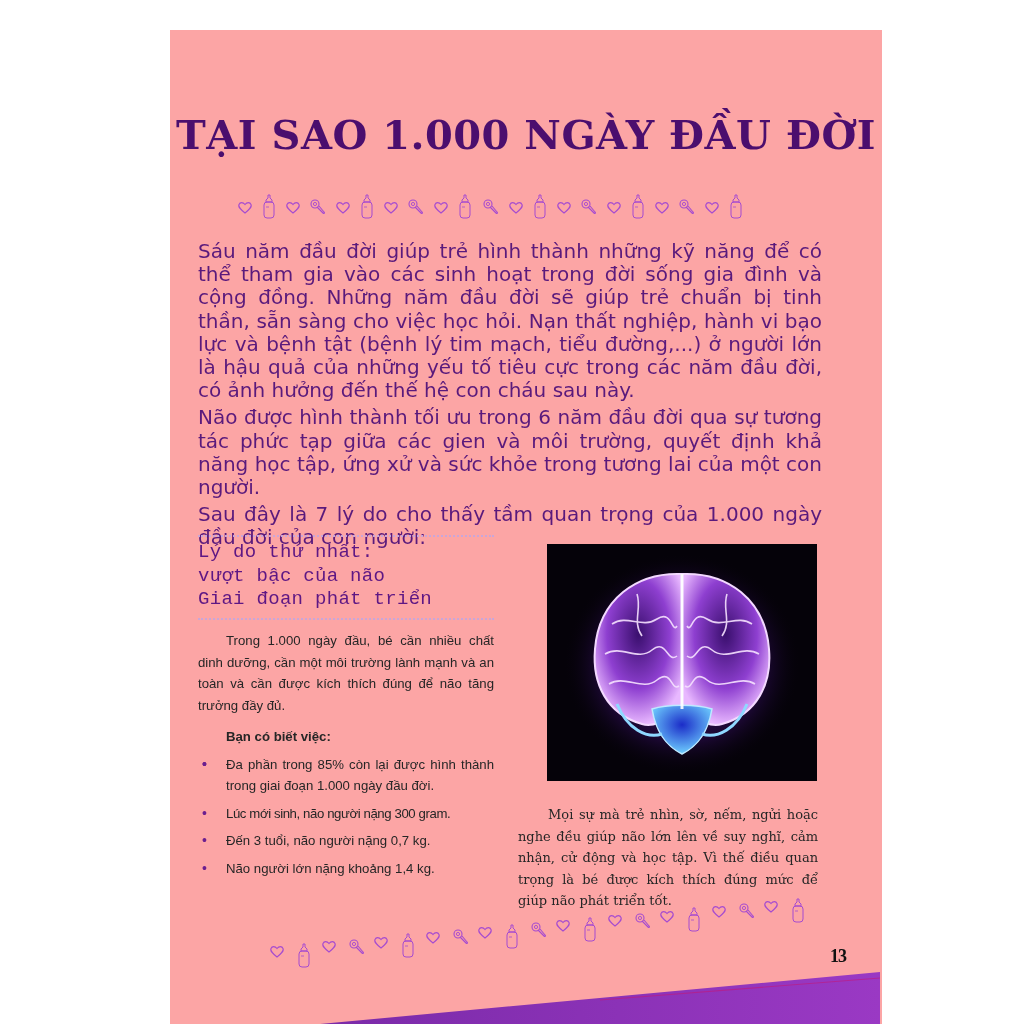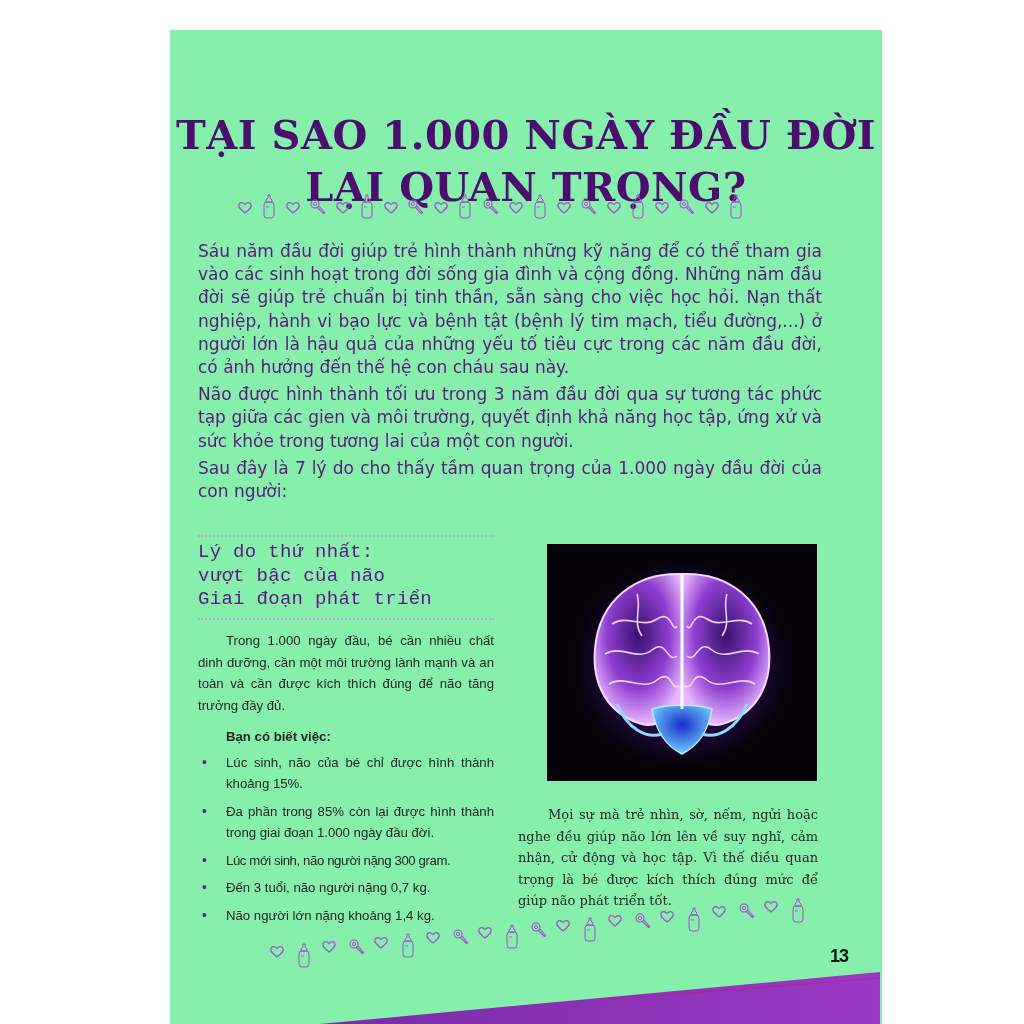"TẠI SAO 1.000 NGÀY ĐẦU" .page { background: #86efac -> #fca5a5 }
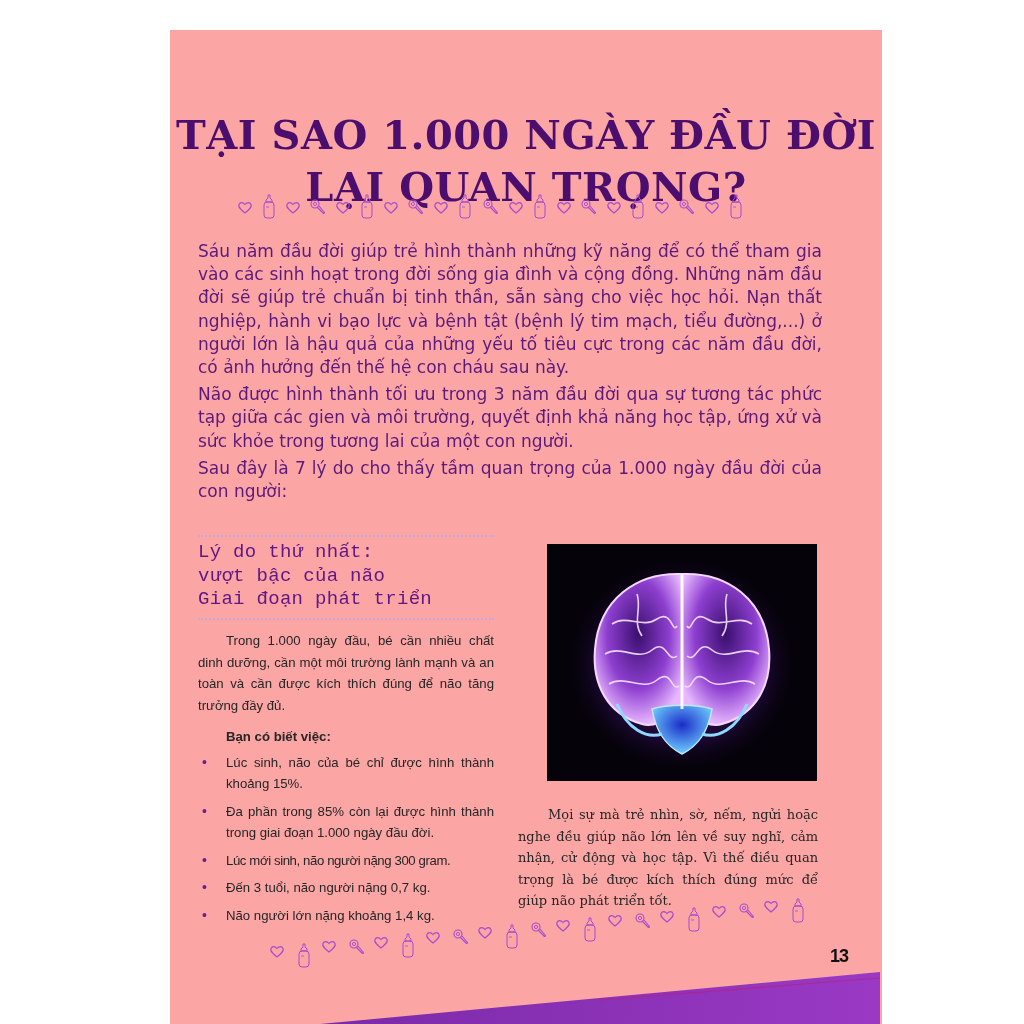"LẠI QUAN TRỌNG?" span.line { html: <span>LẠI QUAN TRỌNG?</span> -> none }
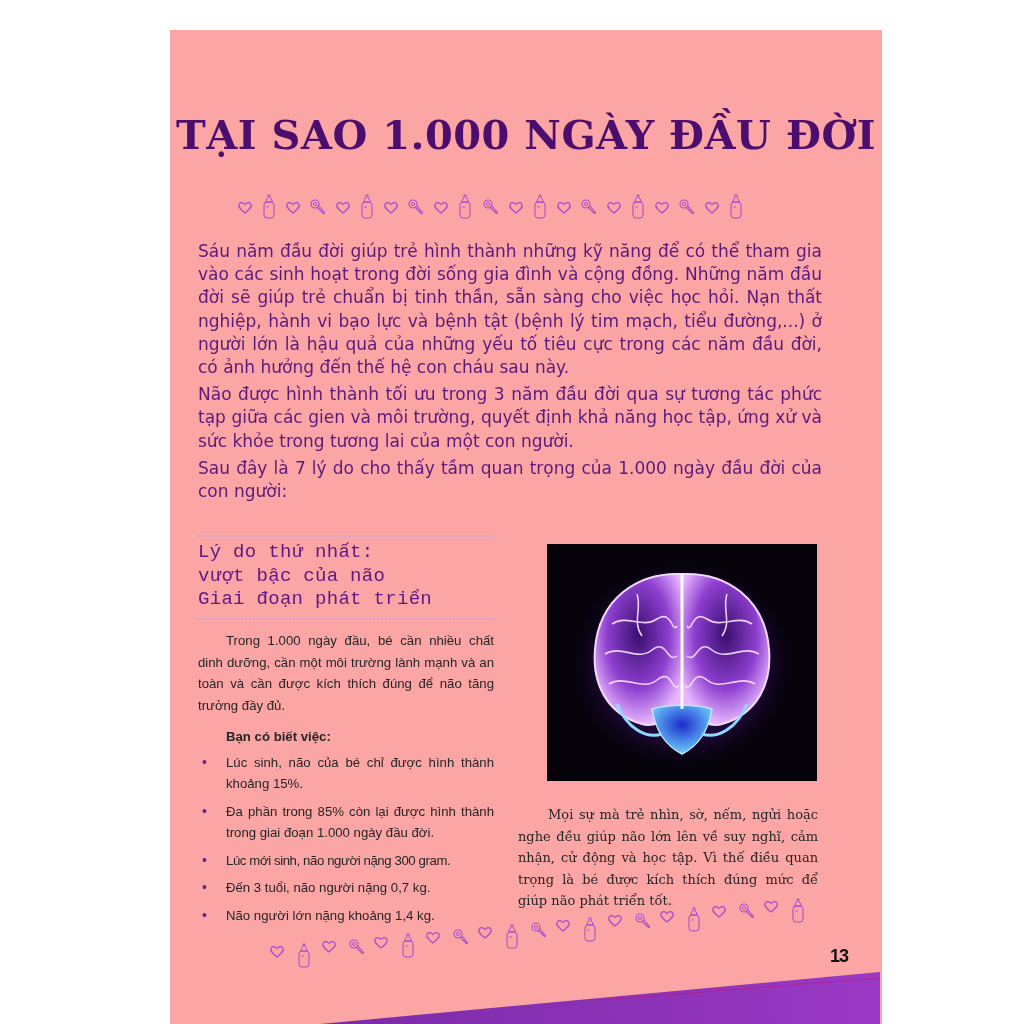"Sáu năm đầu đời giúp" .intro { font-size: 17px -> 20px }
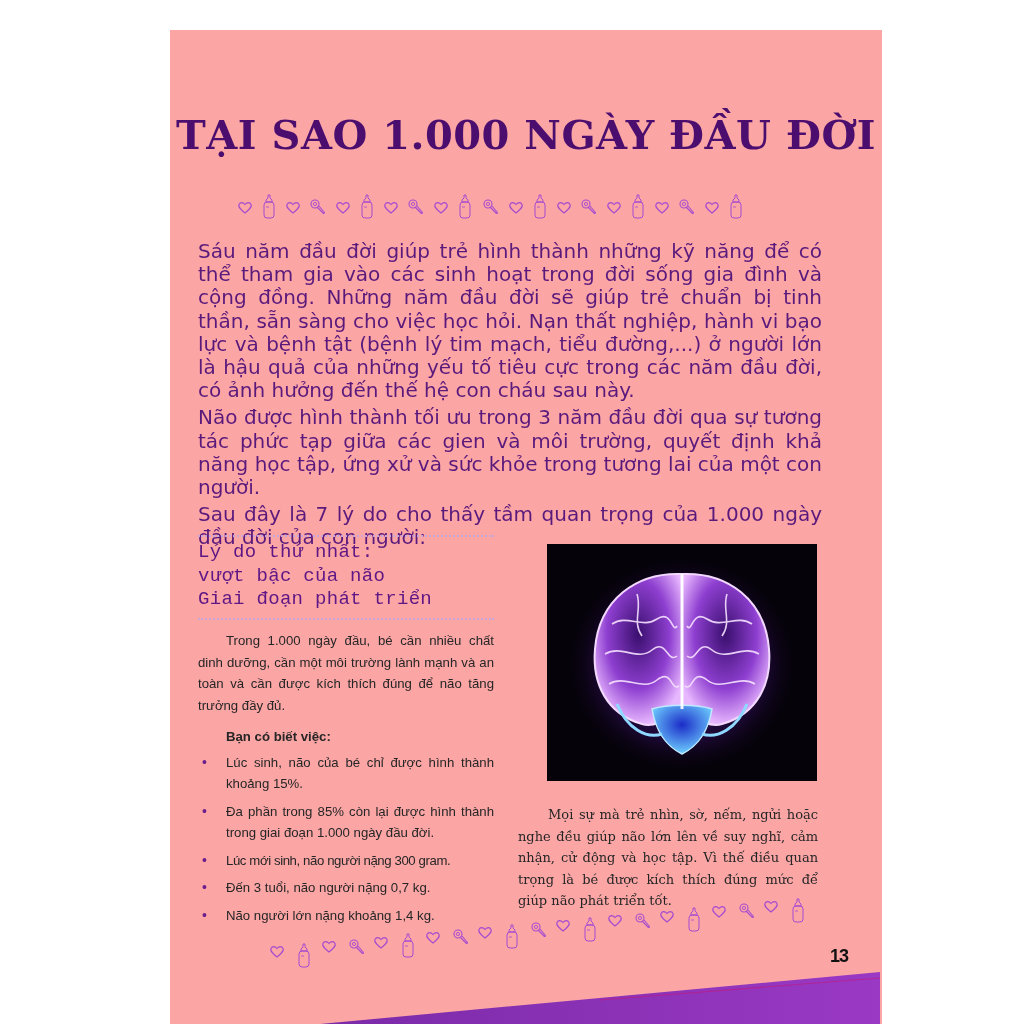"Não được hình thành tối" p { text: 3 -> 6 }
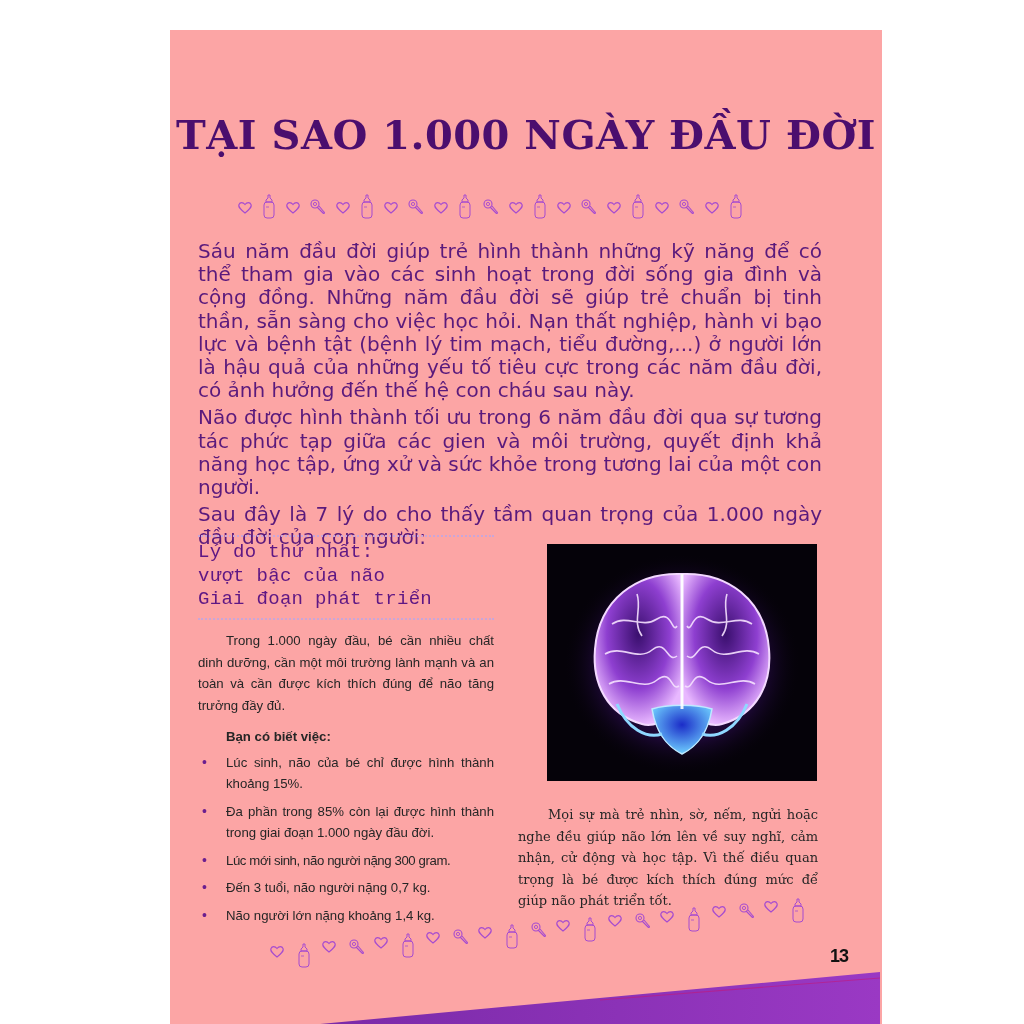"Lúc sinh, não của bé" span { html: <span>Lúc sinh, não của bé chỉ được hình thành khoảng 15%.</span> -> none }
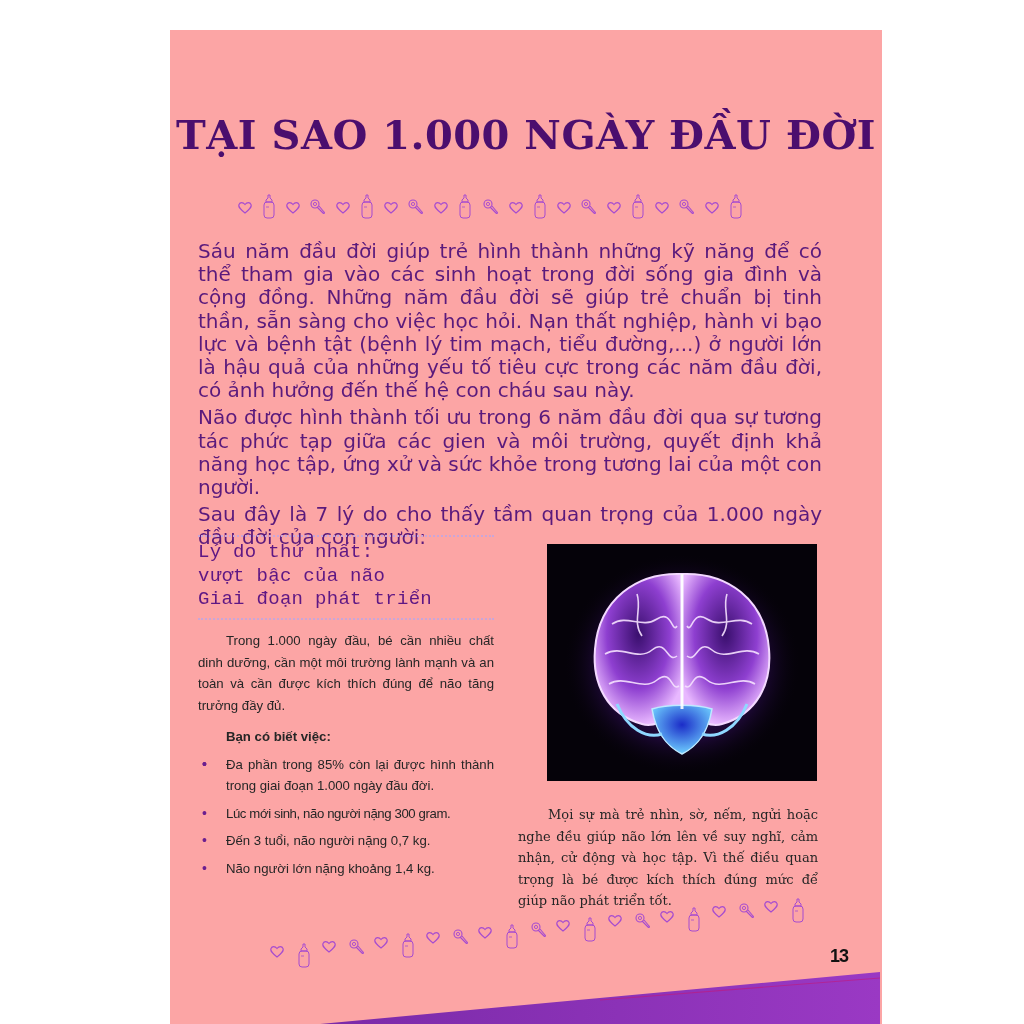"13" .page-number { font-family: Liberation Sans, sans-serif -> Liberation Serif, serif }
